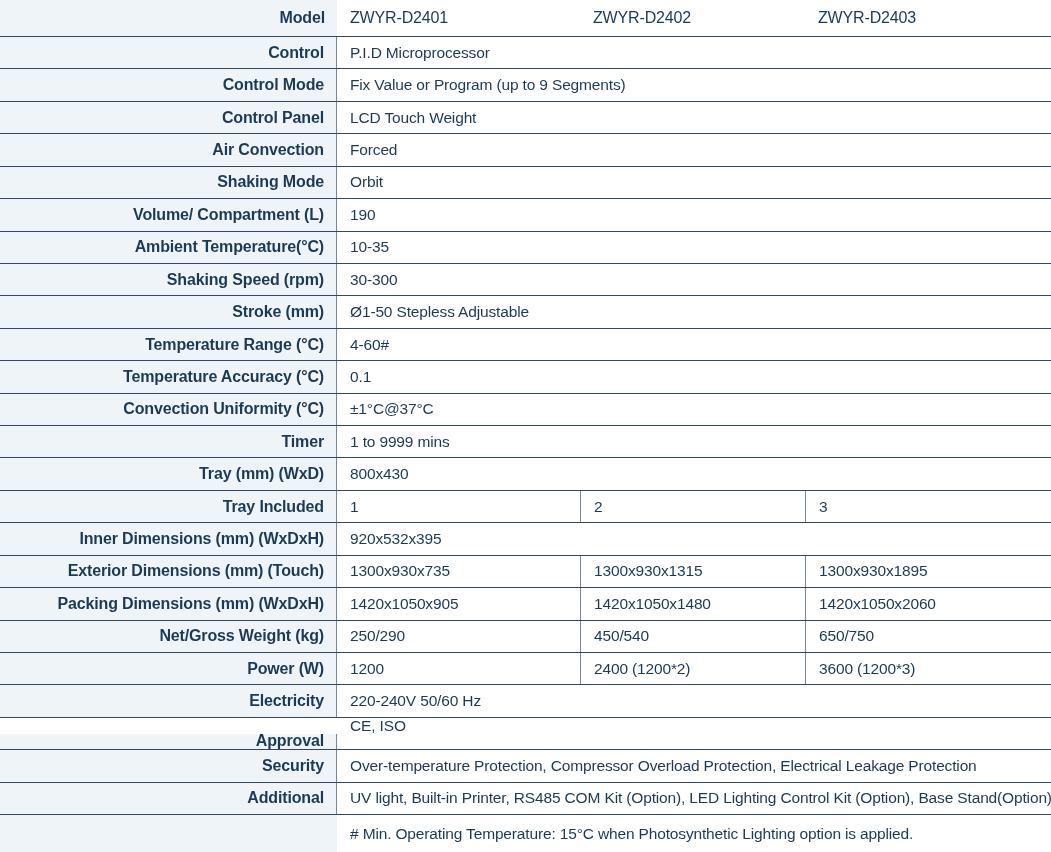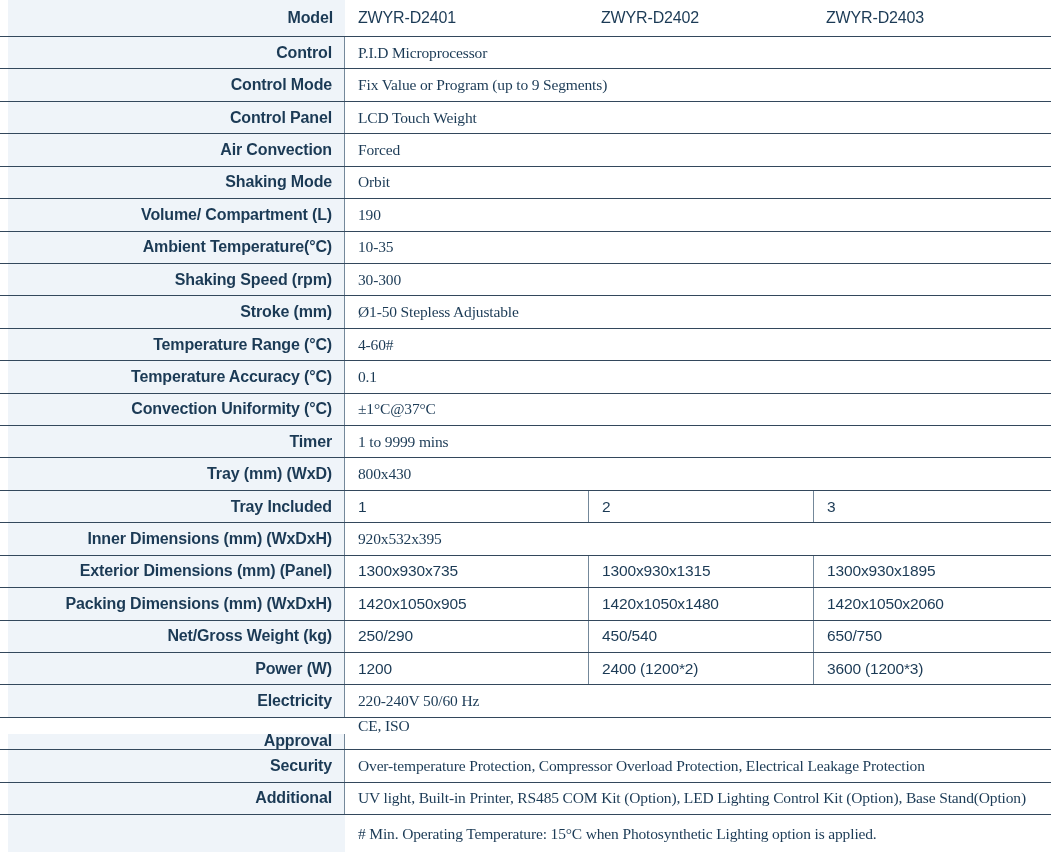"Model" .row { padding-left: 8px -> none }
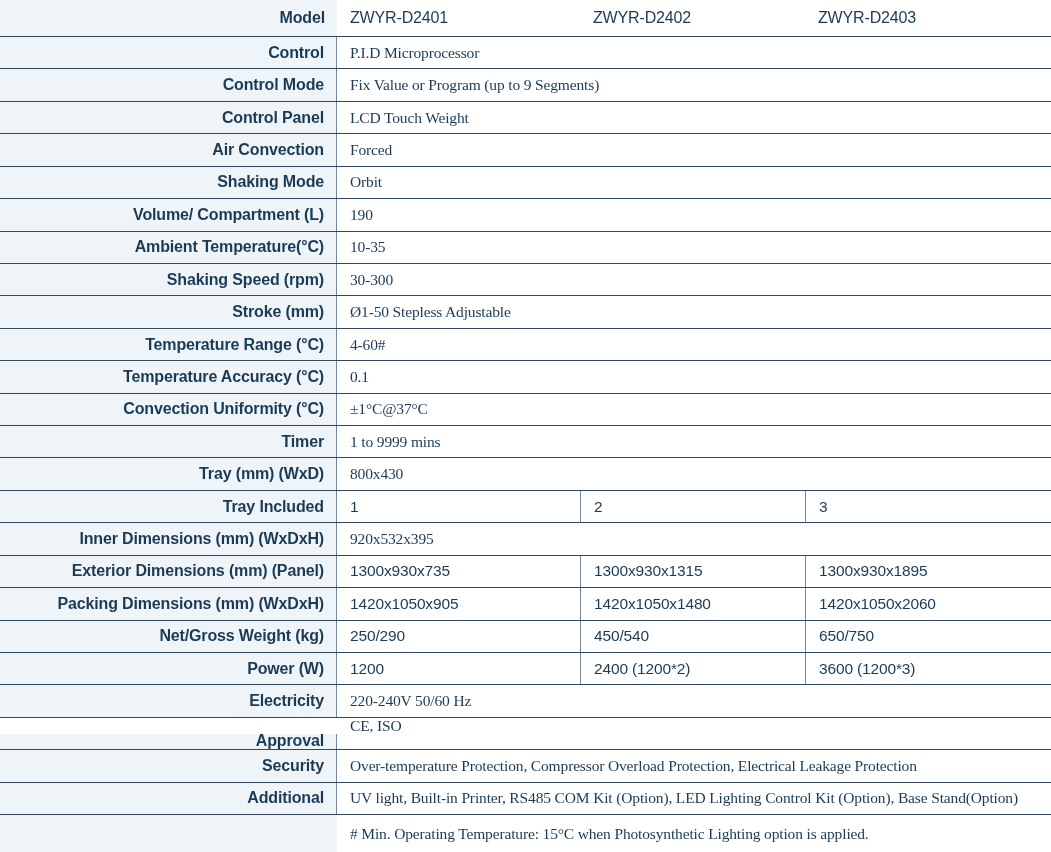"P.I.D Microprocessor" .value.span { font-family: Liberation Serif, serif -> none }
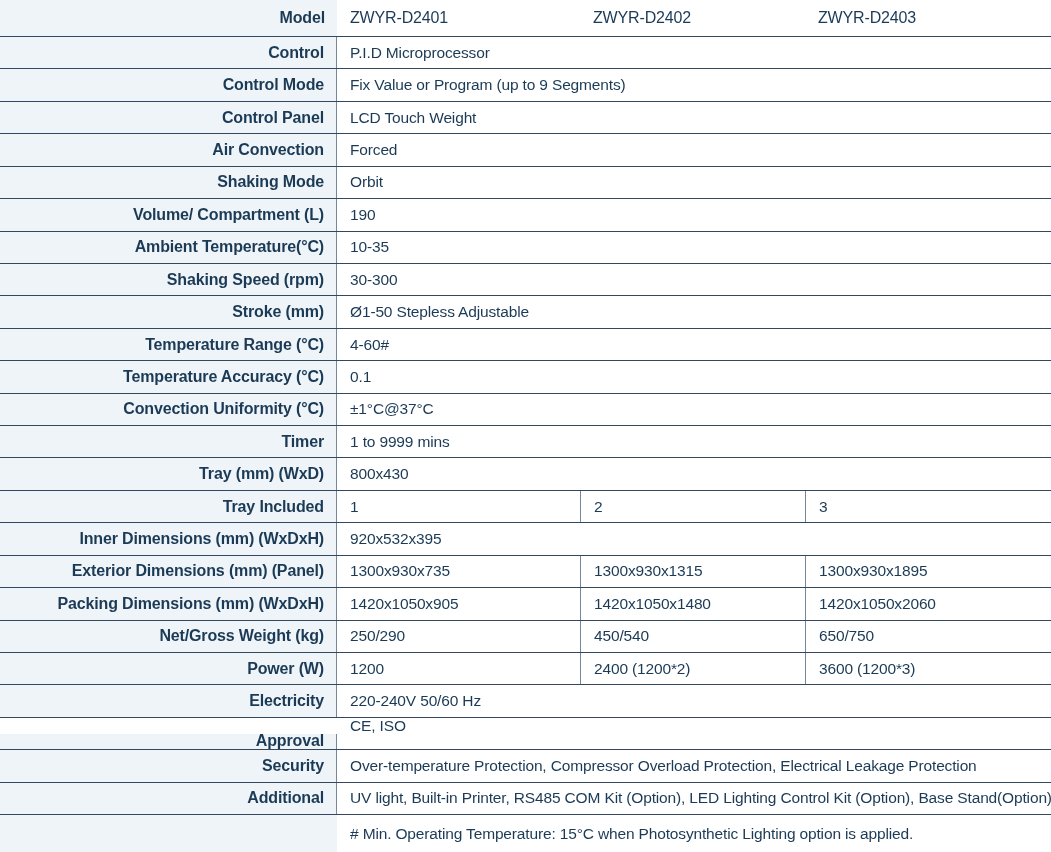"Exterior Dimensions (mm) (Panel)" div.cell { text: Panel -> Touch }
